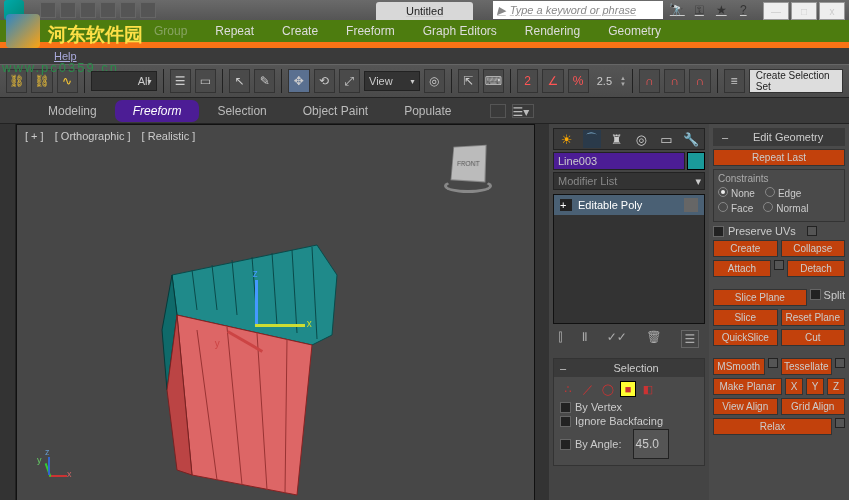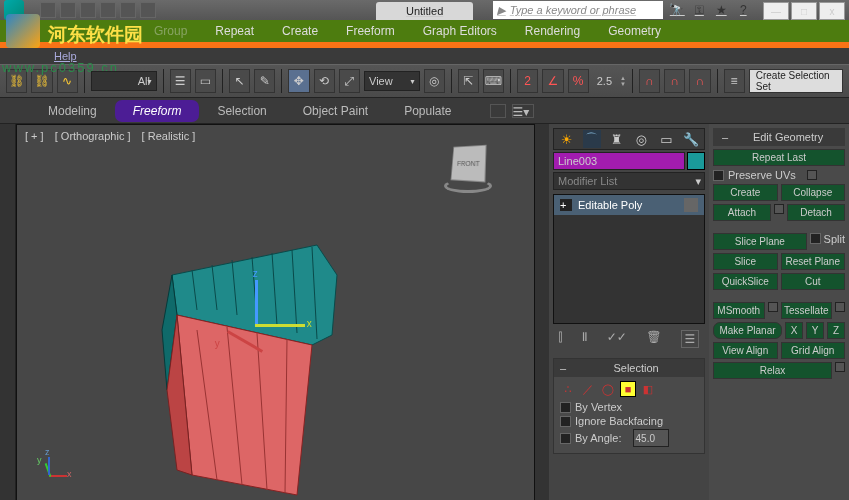"Line003" .name-field { background: #a21caf -> #4c1d95 }
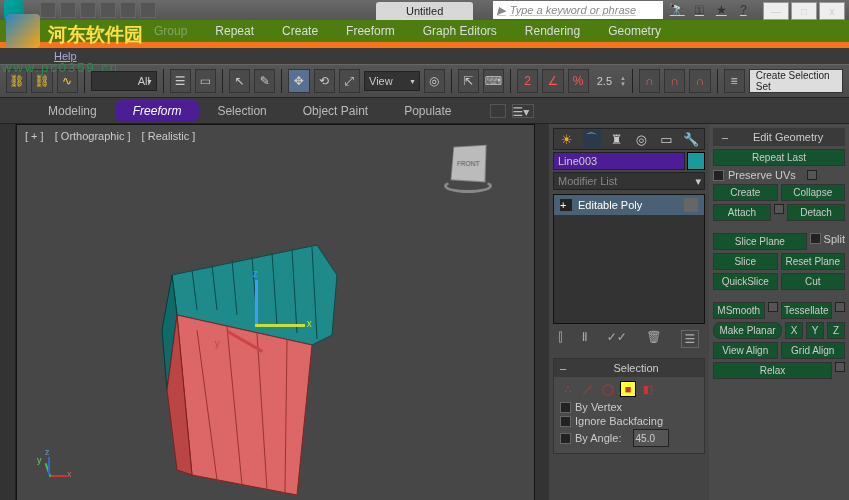"Repeat Last" .r-btn { background: #14532d -> #c2410c }
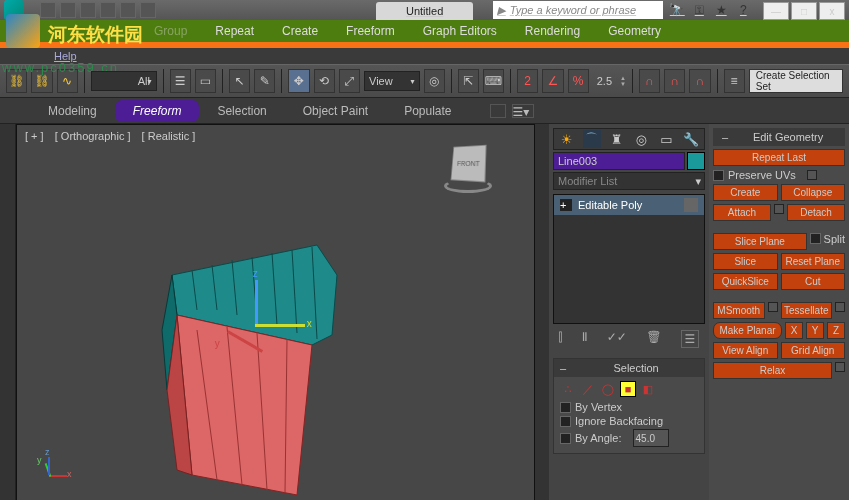"Constraints" div.fs { html: none -> <div> <div>Constraints</div> <div> <span><span></span><span>None</span></span> <span><span></span><span>Edge</span></span> </div> <div> <span><span></span><span>Face</span></span> <span><span></span><span>Normal</span></span> </div> </div> }
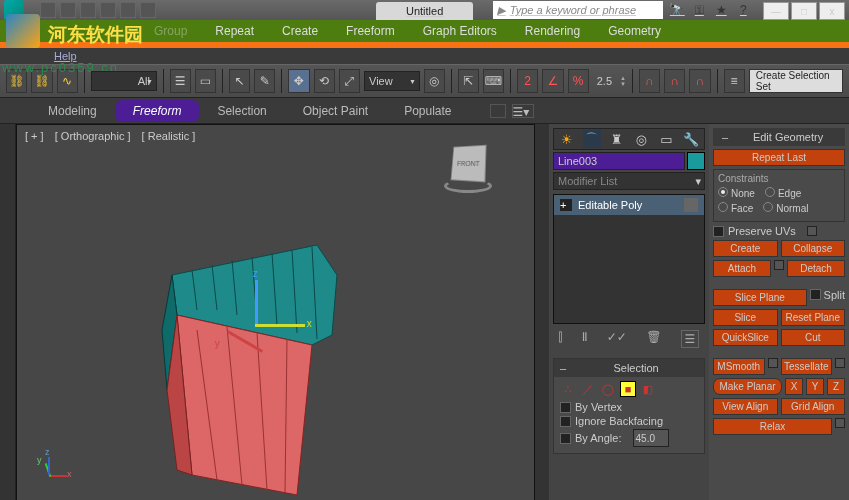"Make Planar" div.r-btn { border-radius: 7px -> none }
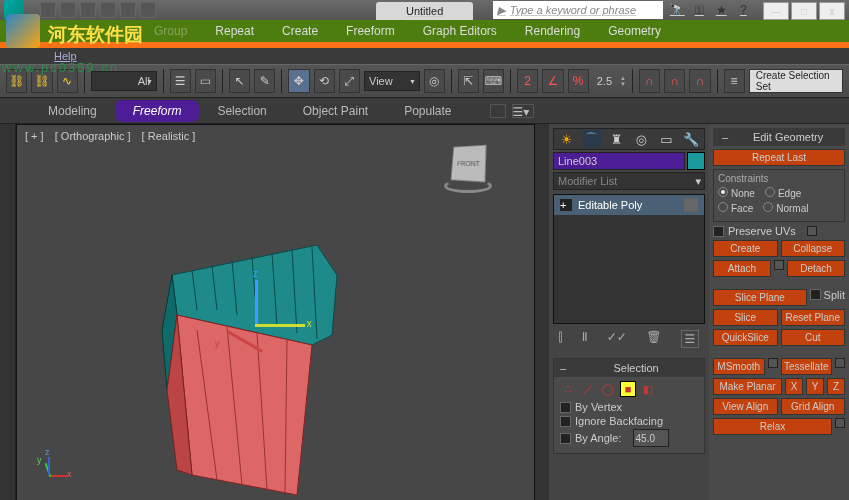"45.0" .spin { font-size: 10px -> 12px; height: 18px -> 30px }
